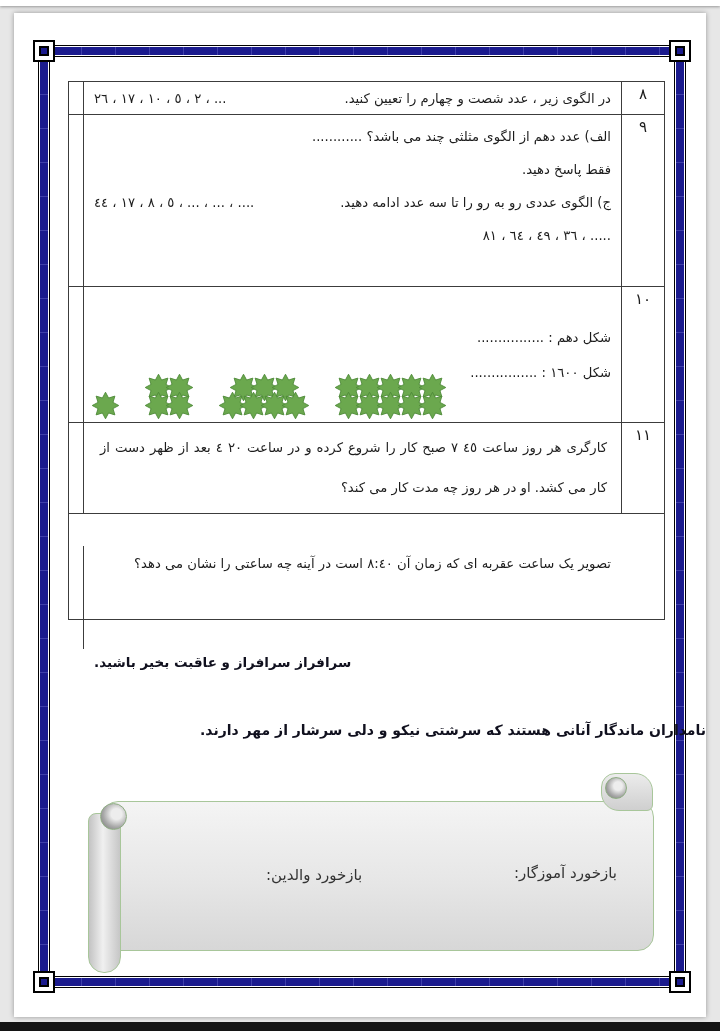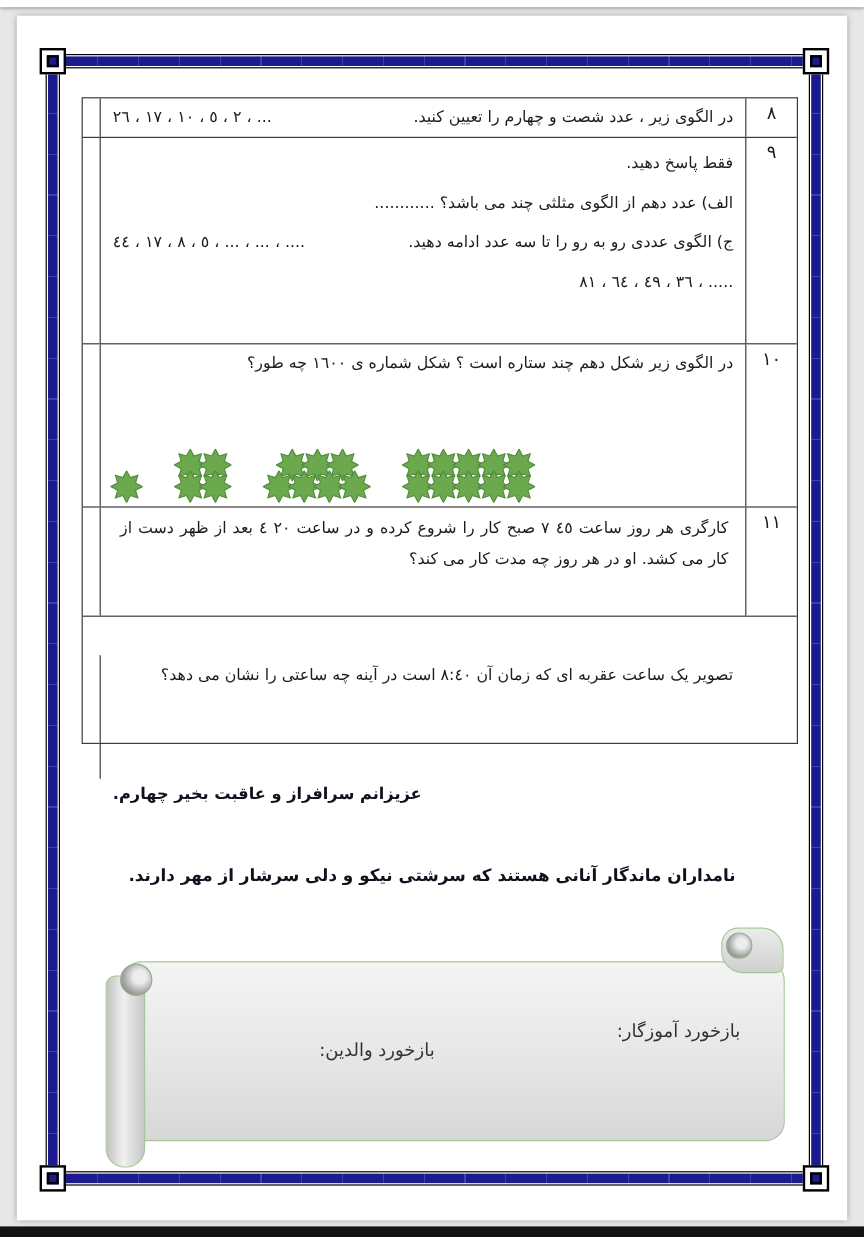"فقط پاسخ دهید." div.q9-line { order: before "الف) عدد دهم از الگوی" -> after "الف) عدد دهم از الگوی" }
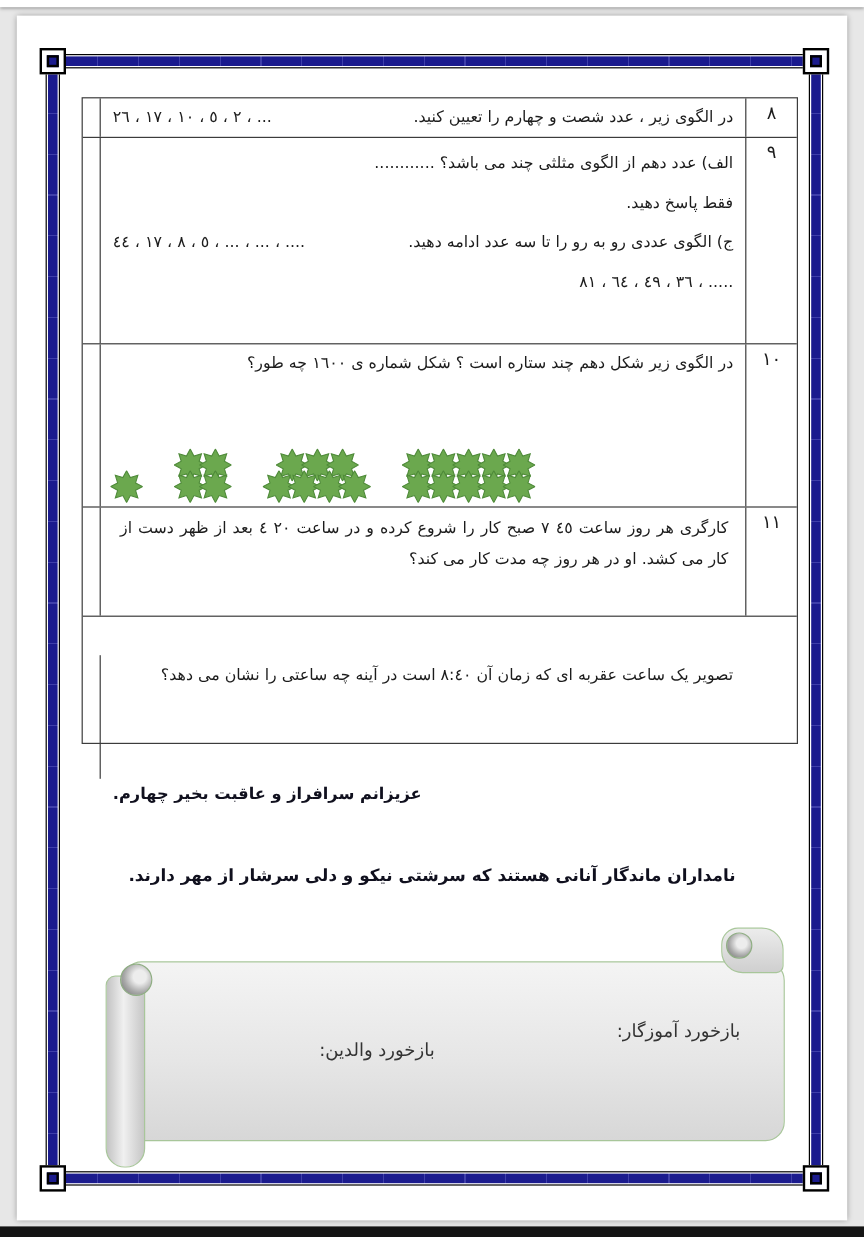"در الگوی زیر شکل دهم" div { html: <div>در الگوی زیر شکل دهم چند ستاره است ؟ شکل شماره ی ١٦٠٠ چه طور؟</div> -> none }
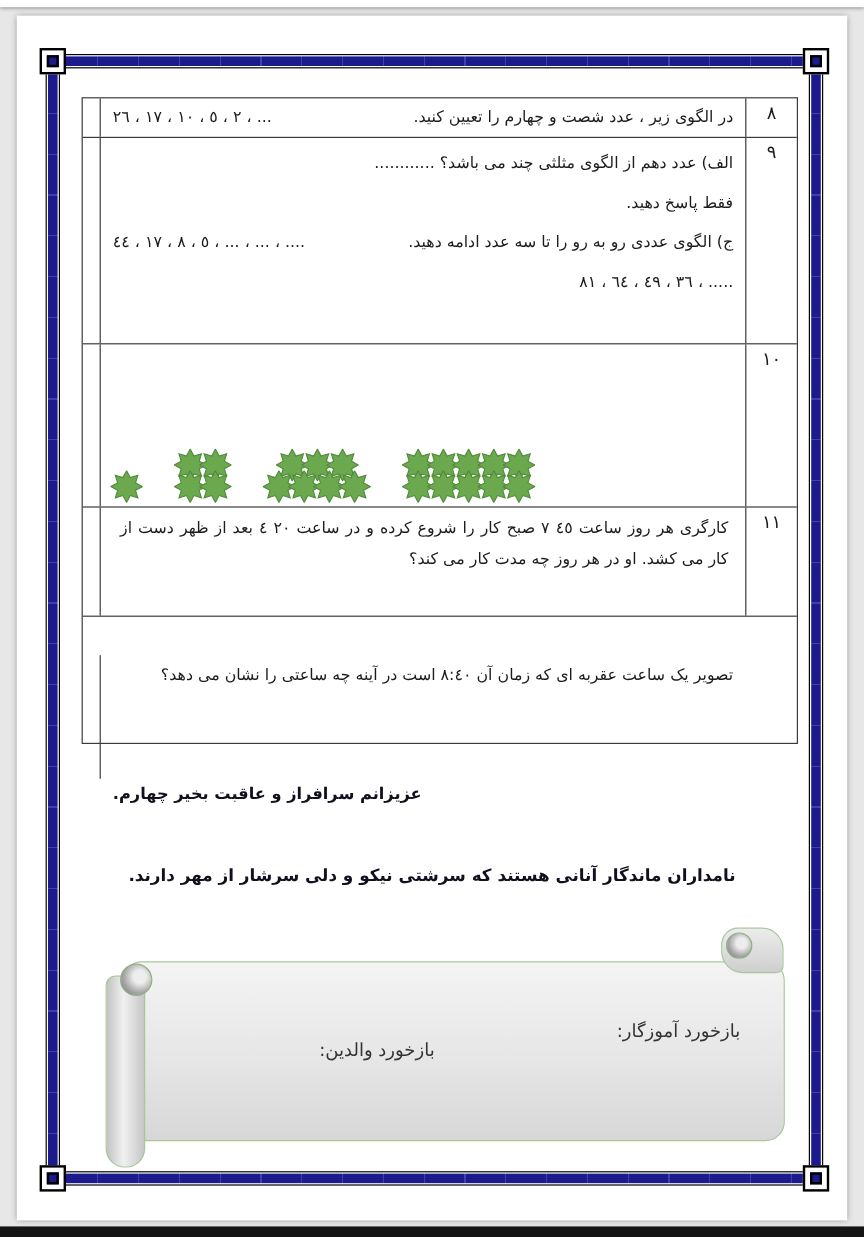"شکل دهم : ................" div.q10-answers { html: none -> <div> <div>شکل دهم : ................</div> <div>شکل ١٦٠٠ : ................</div> </div> }
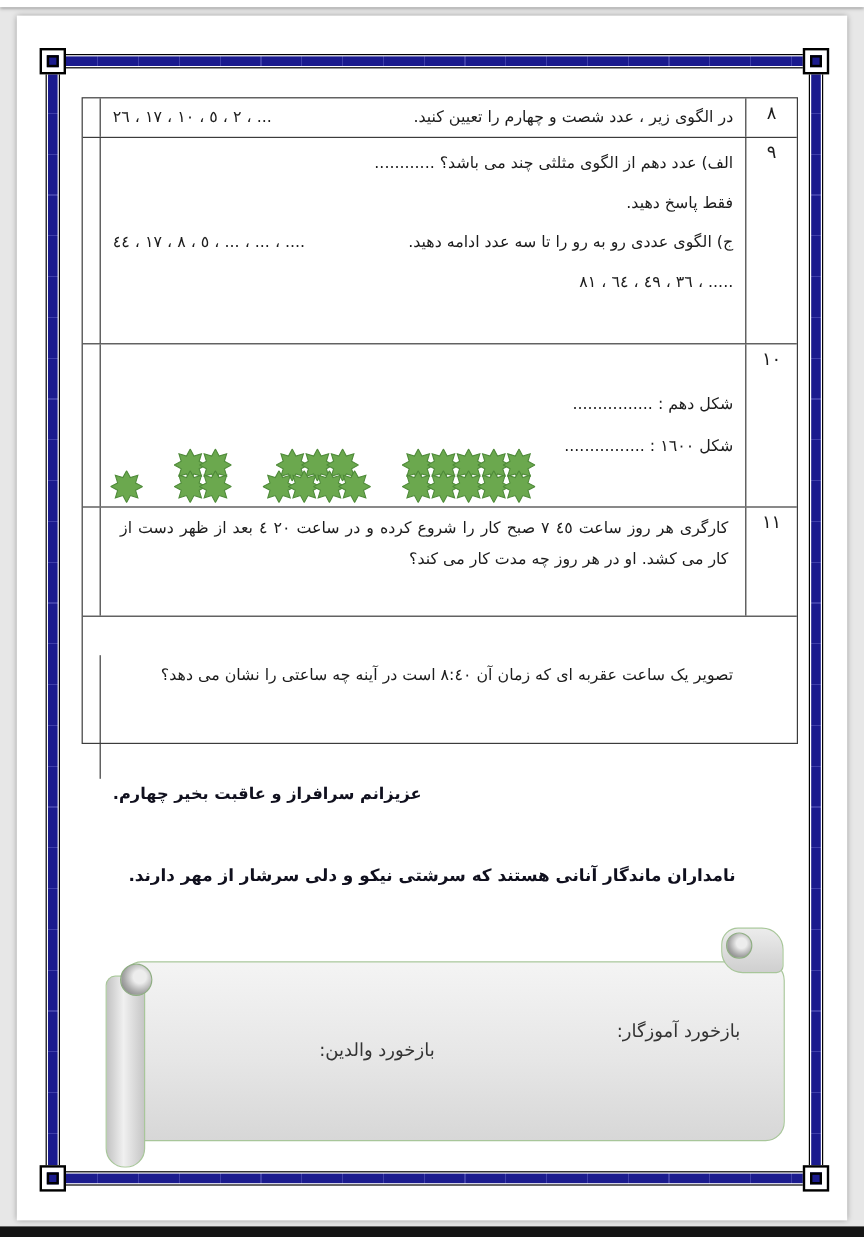"کارگری هر روز ساعت ٤٥" .r11 .content-cell { line-height: 26px -> 40px }
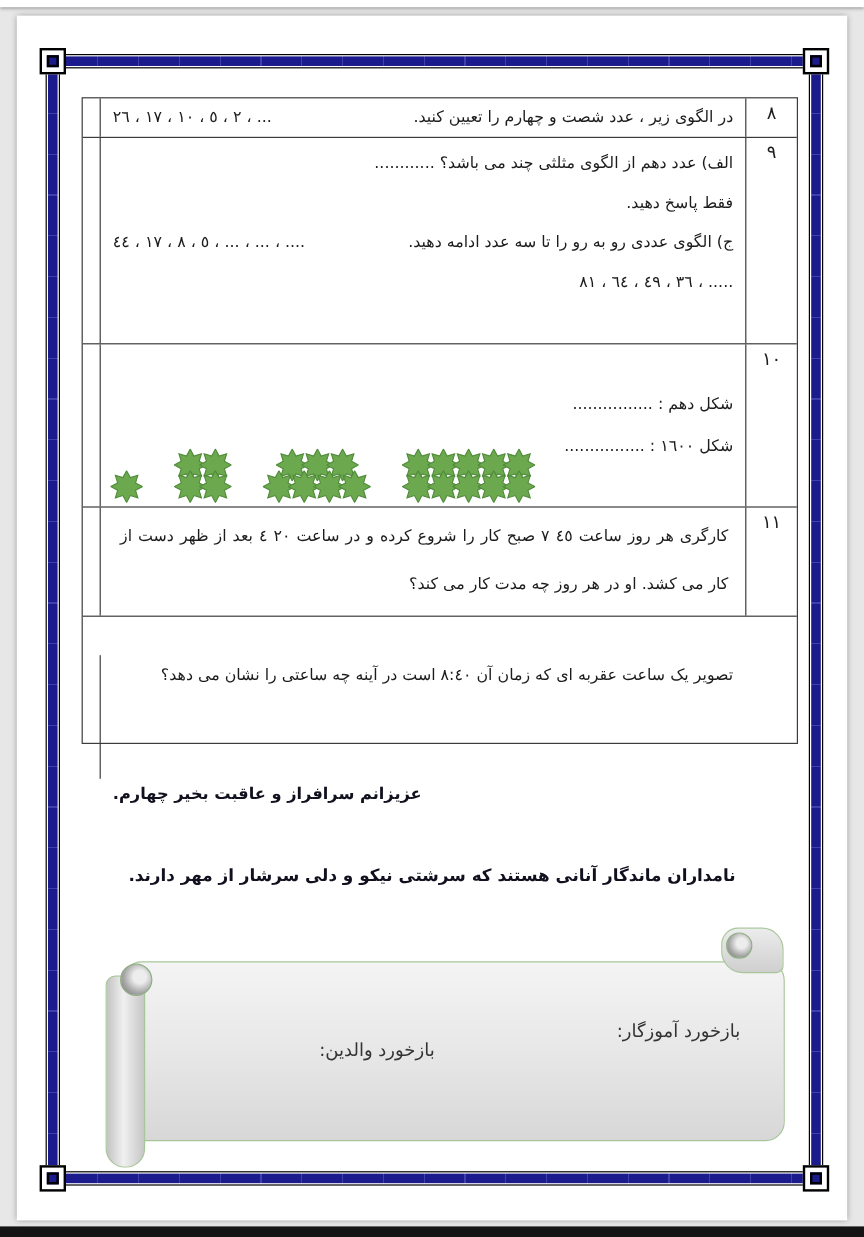"عزیزانم سرافراز و عاقبت بخیر" div.msg1 { text: عزیزانم  سرافراز و عاقبت بخیر چهارم -> سرافراز  سرافراز و عاقبت بخیر باشید }
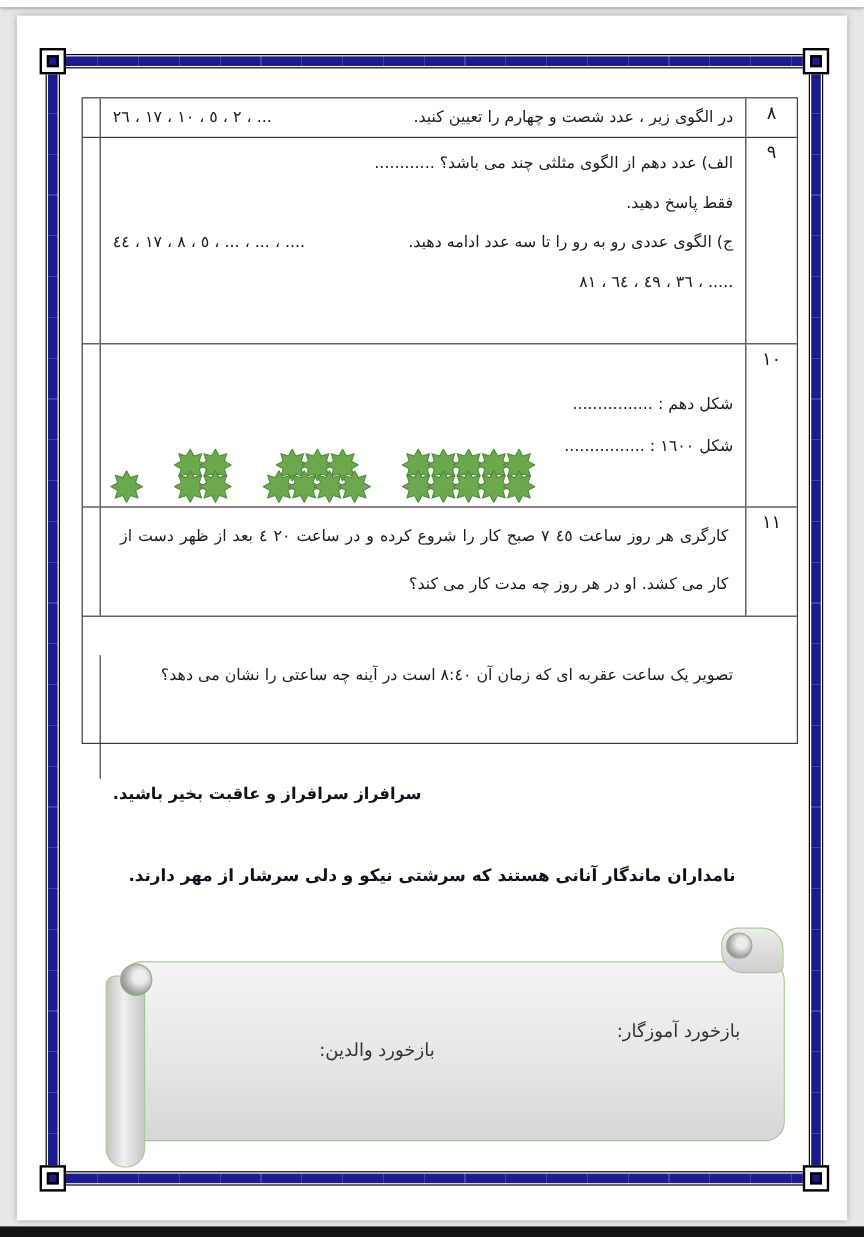"نامداران ماندگار آنانی هستند که" .msg2 { text-align: center -> right }
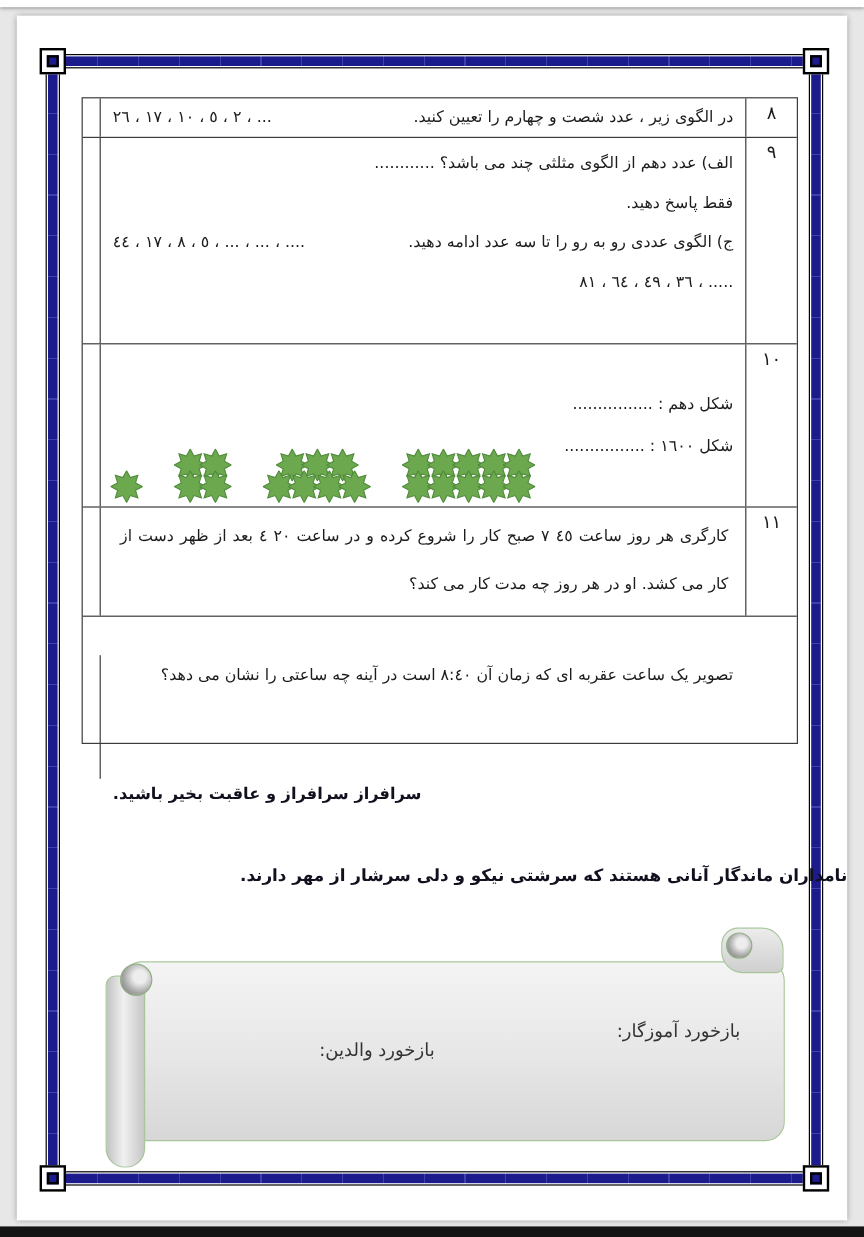"بازخورد آموزگار:" .label-teacher { top: 85px -> 99px }
